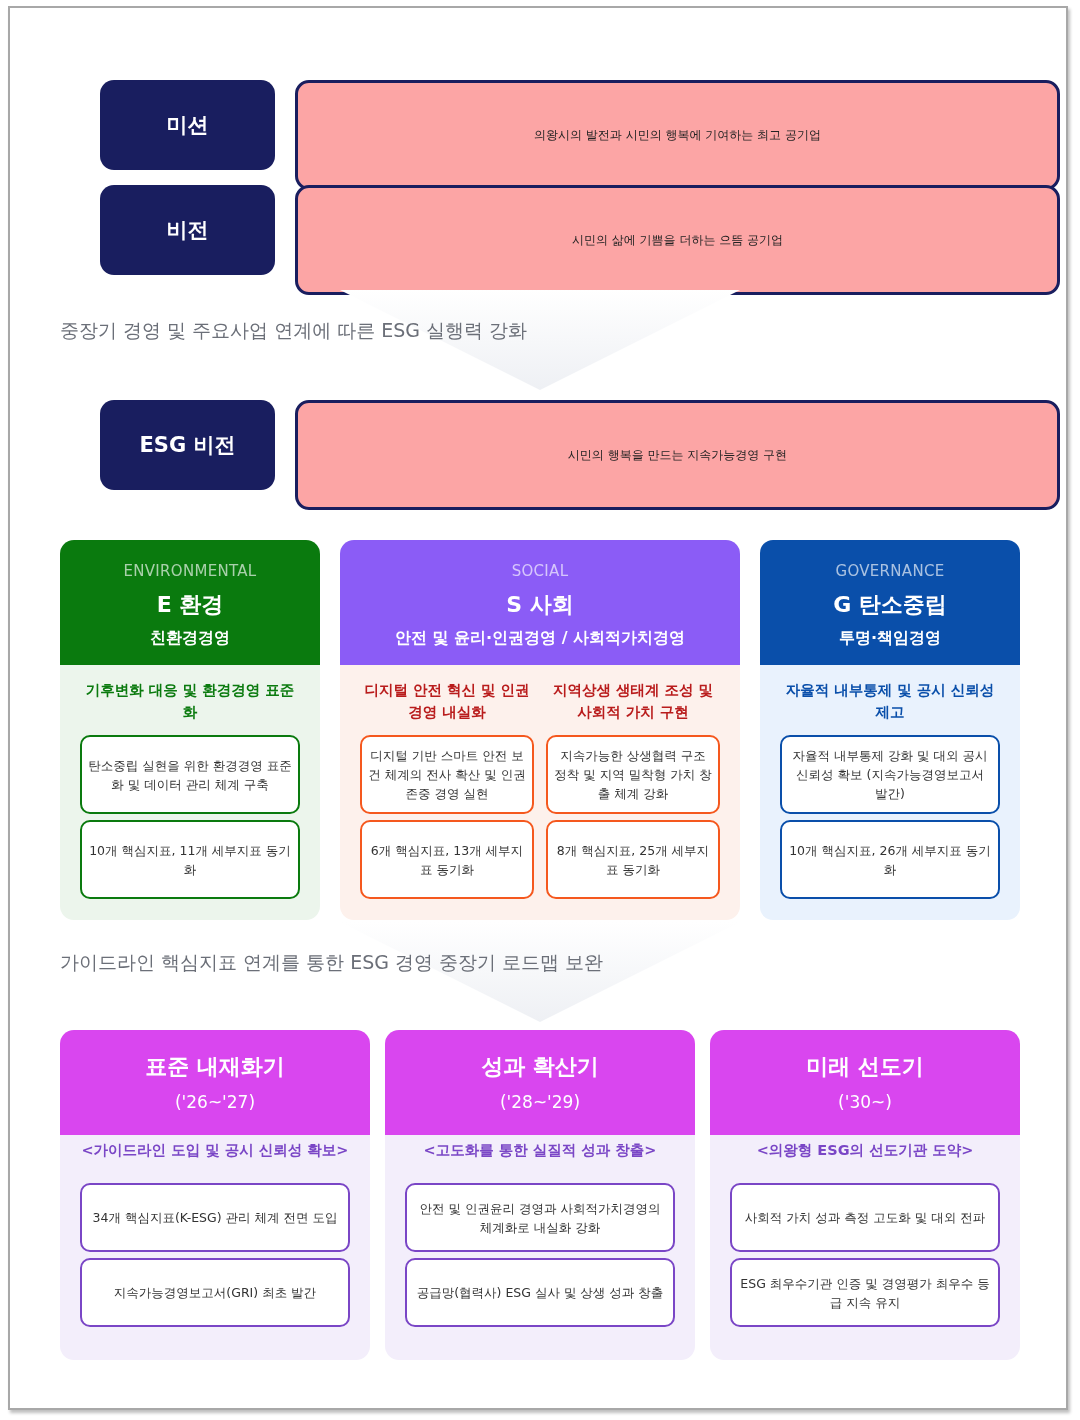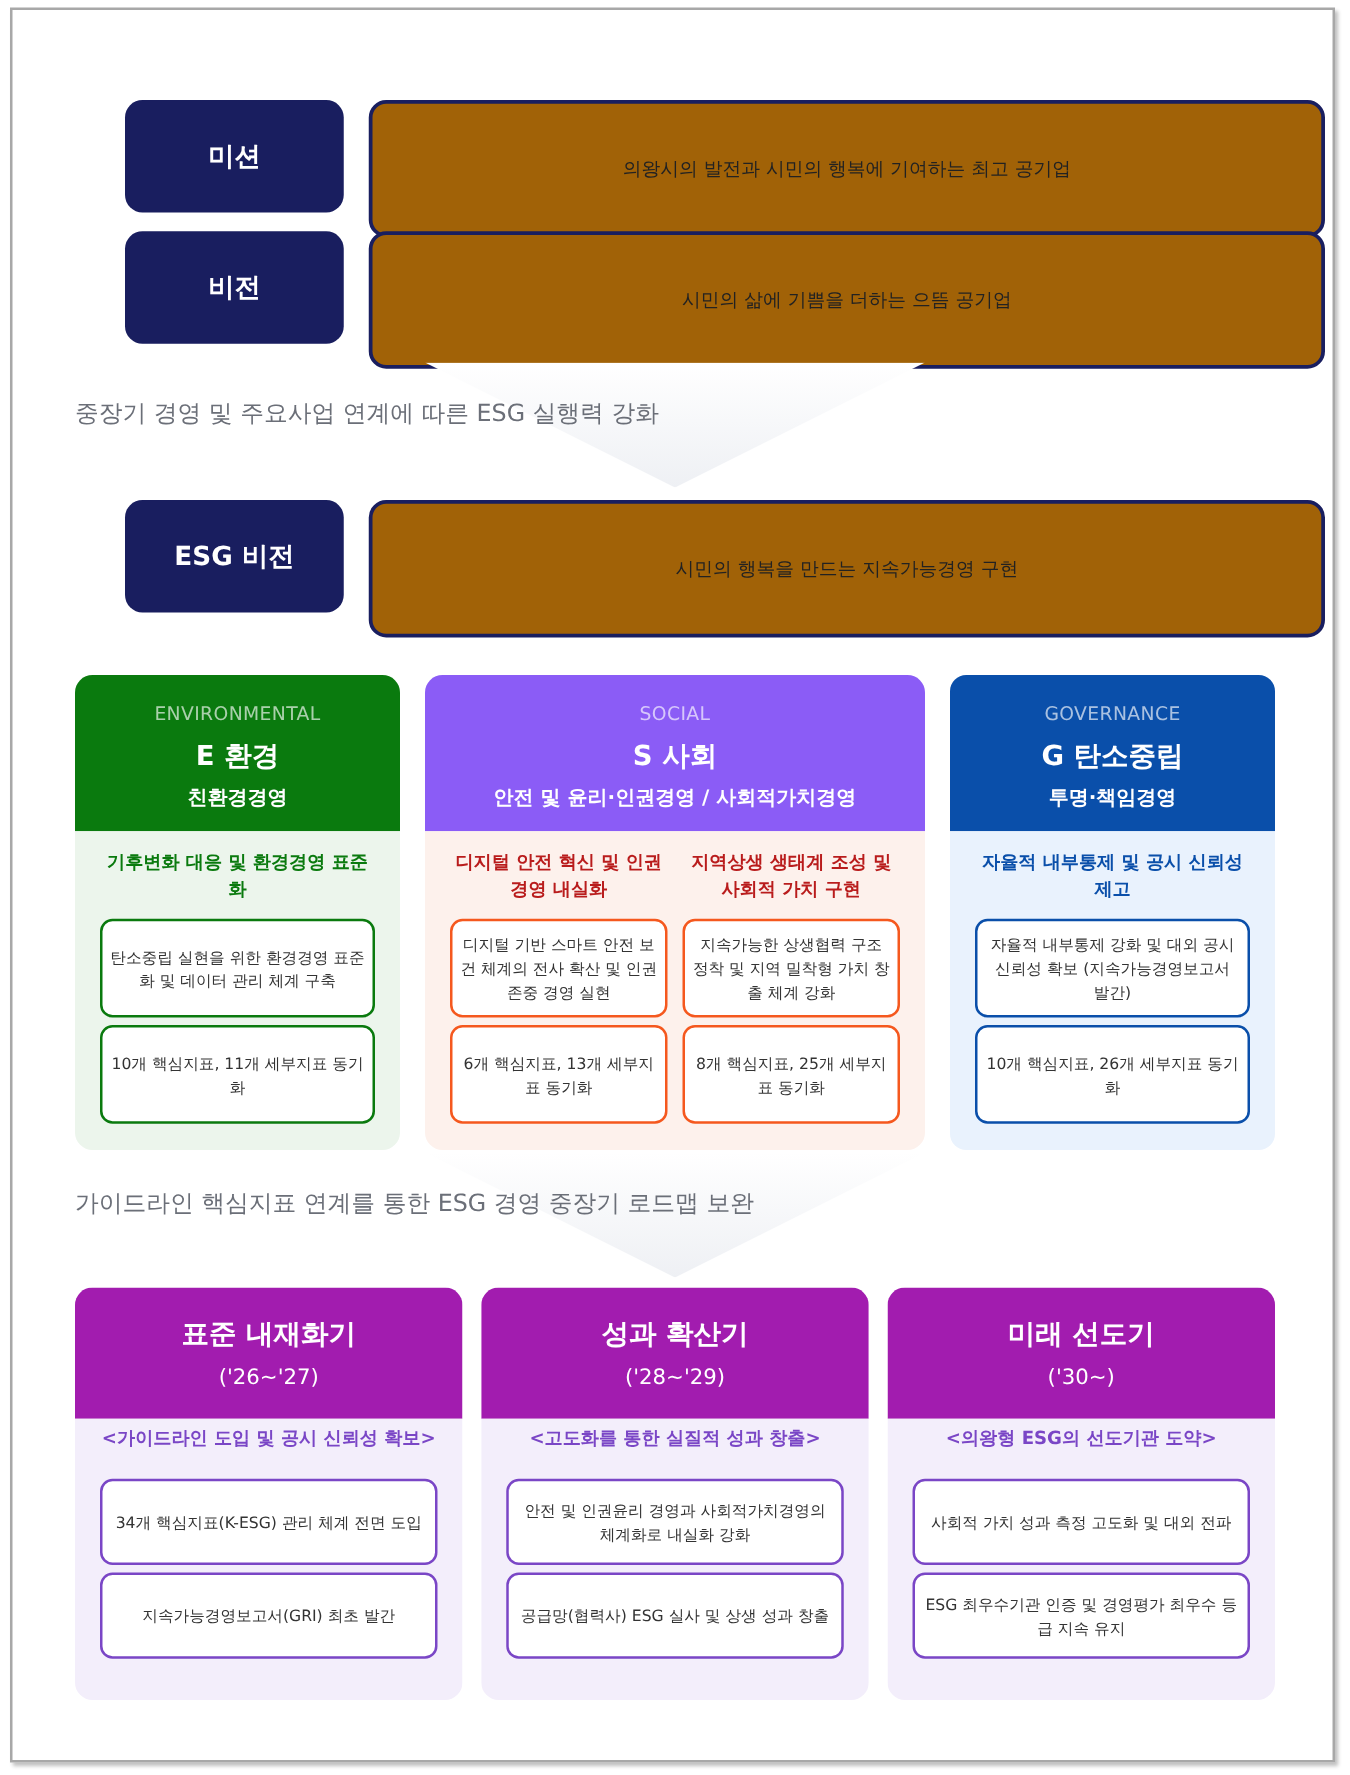"의왕시의 발전과 시민의 행복에 기여하는" .row-value { background: #a16207 -> #fca5a5; font-size: 15px -> 12px }
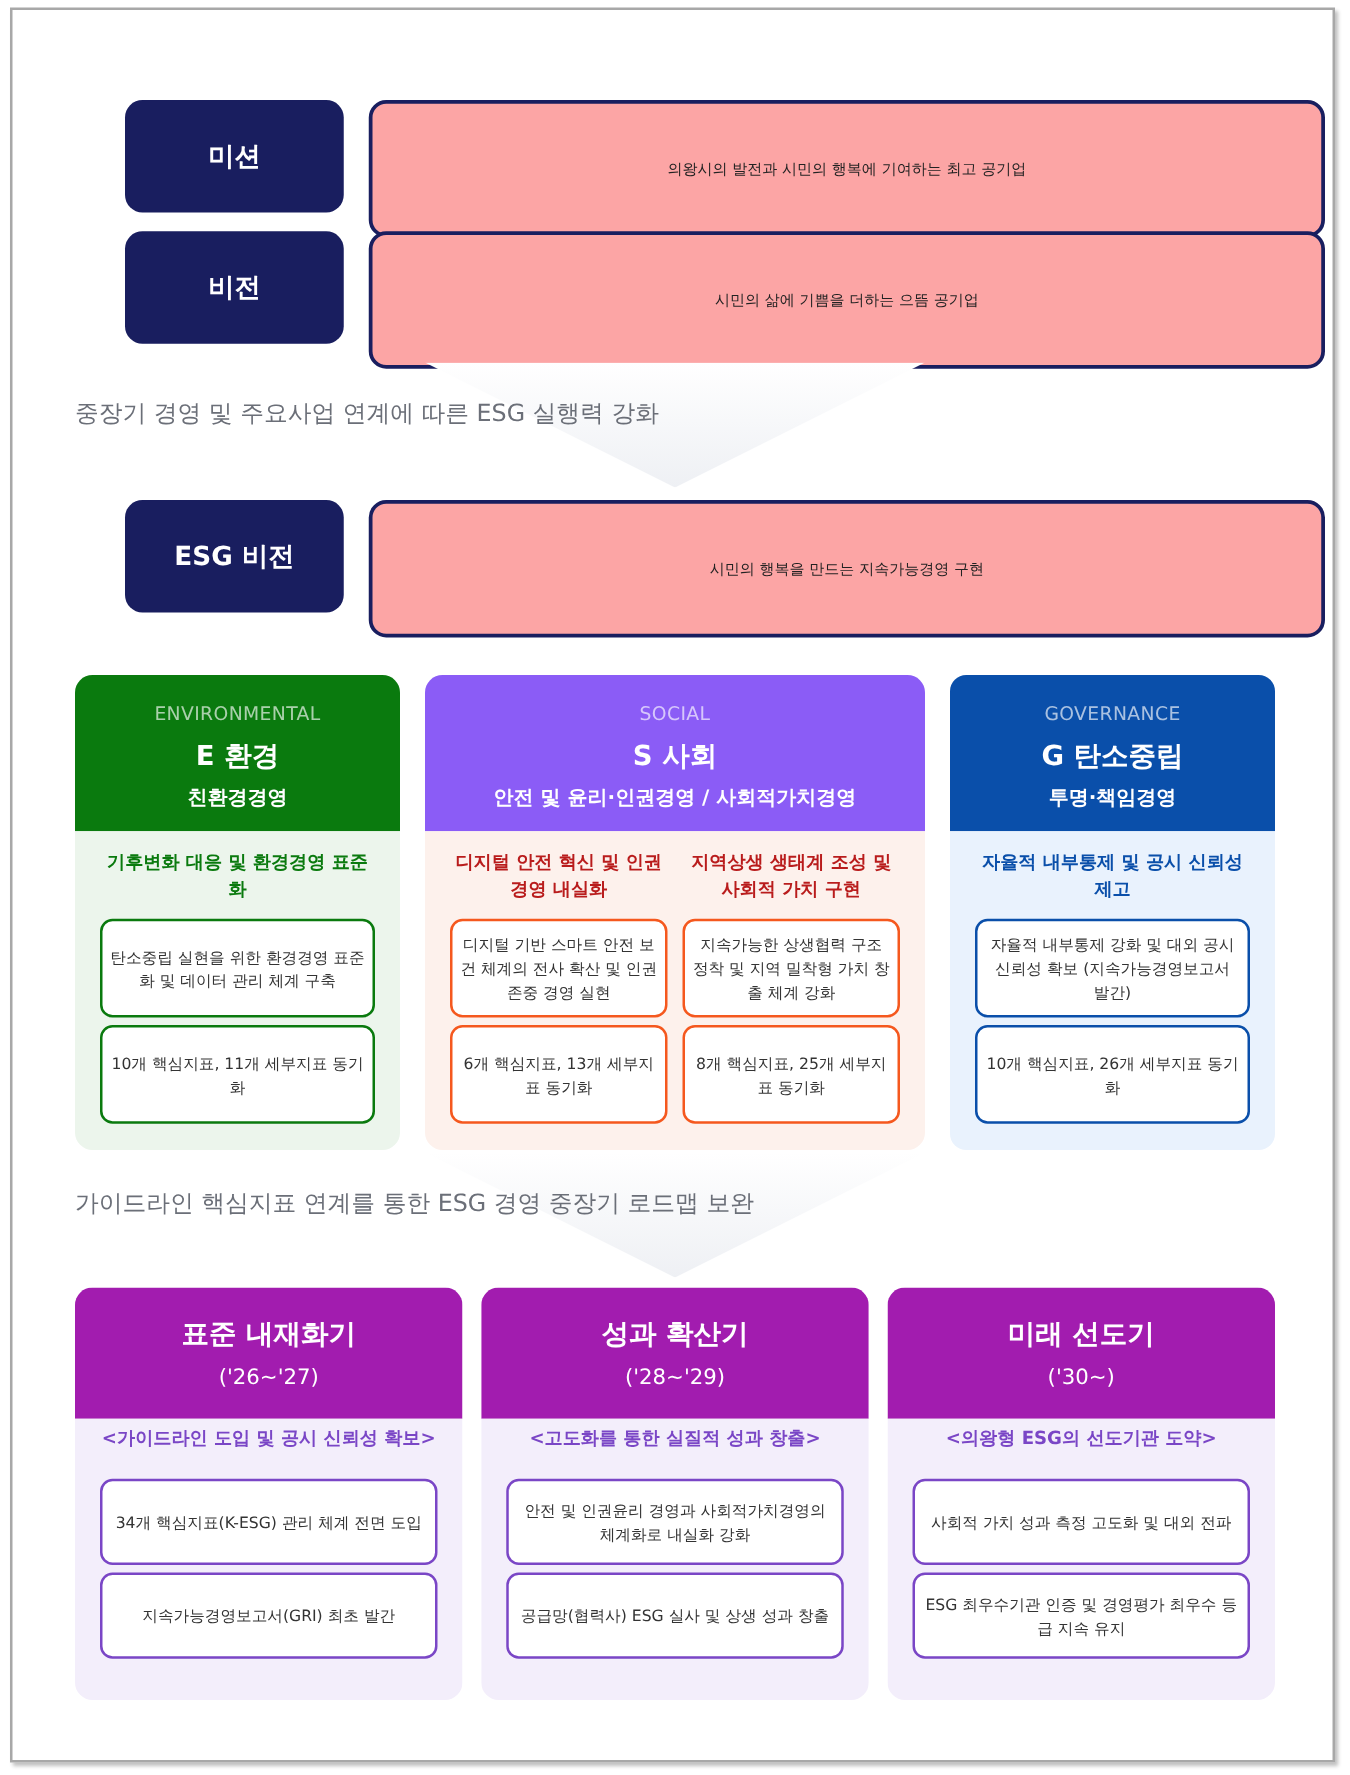"표준 내재화기" .phase-head { background: #a21caf -> #d946ef }
